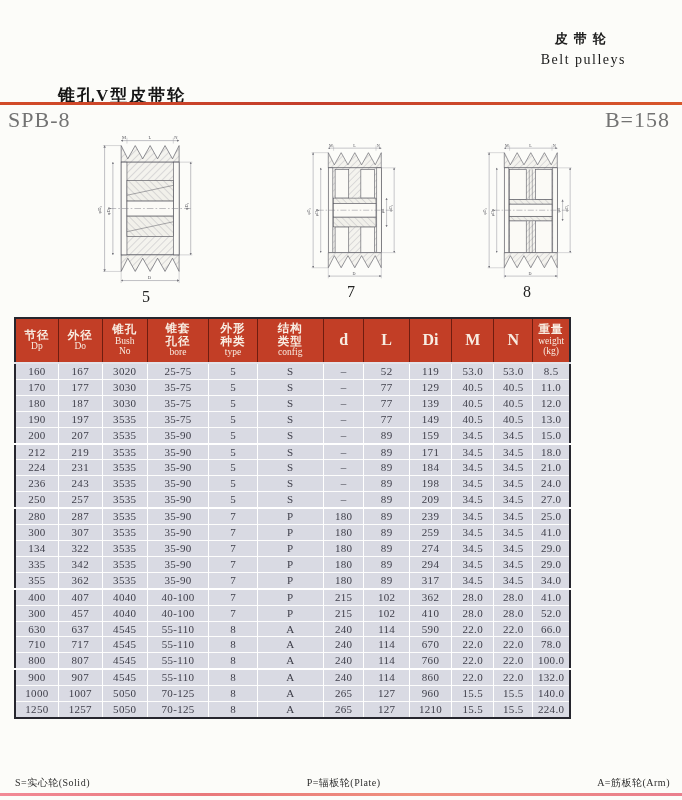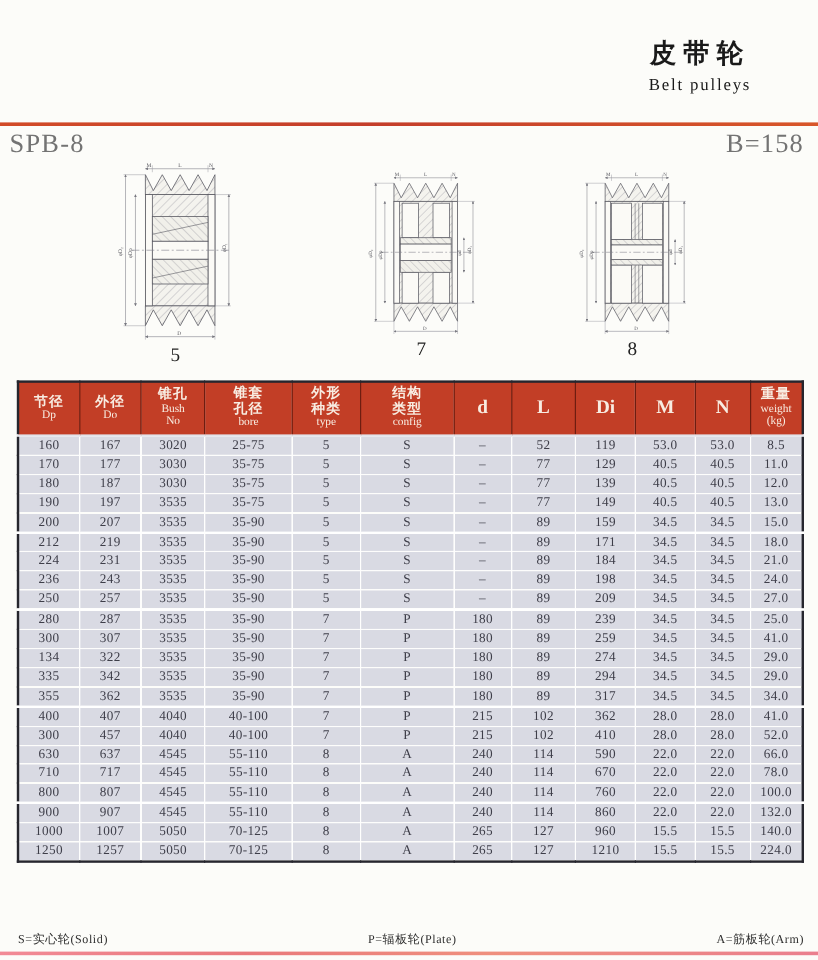"皮带轮" .brand-cn { font-size: 22px -> 13px }
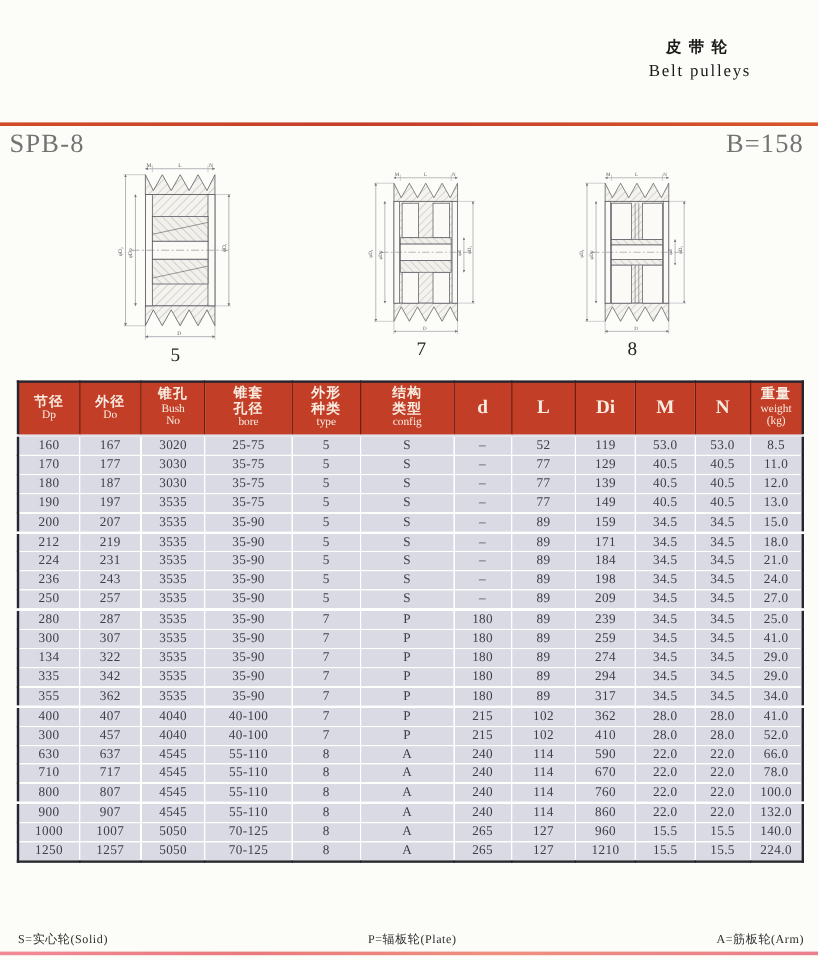"锥孔V型皮带轮" div.title-cn { html: none -> <div>锥孔V型皮带轮</div> }
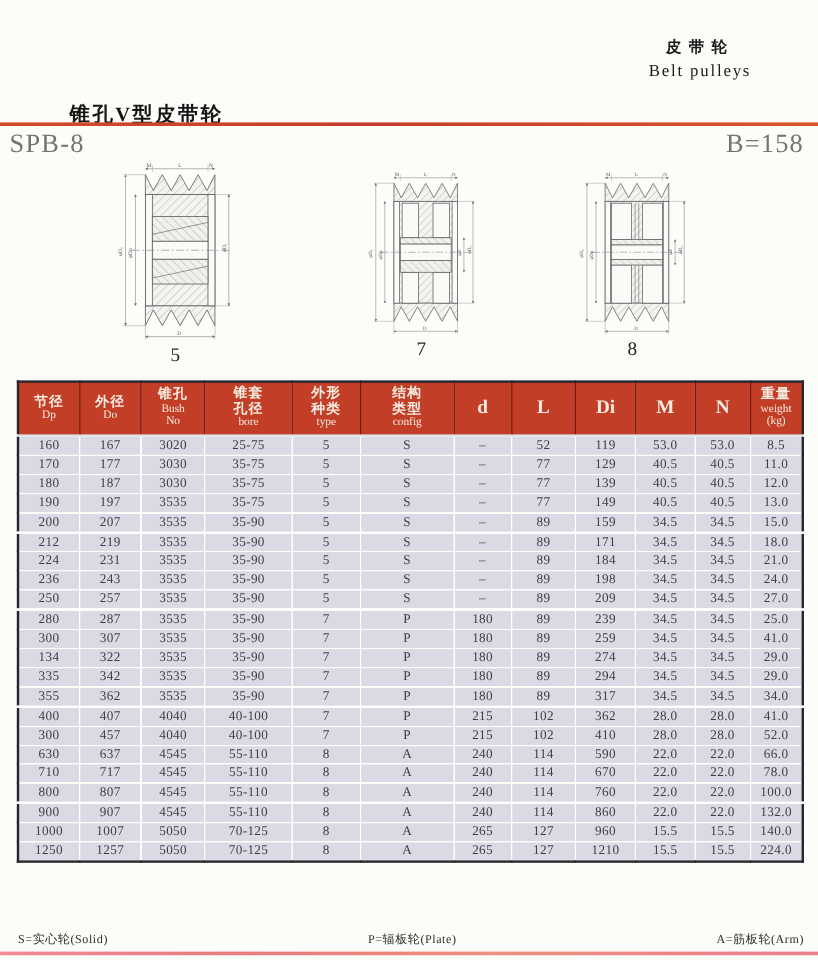"节径" .table-wrap { width: 656px -> 557px }
